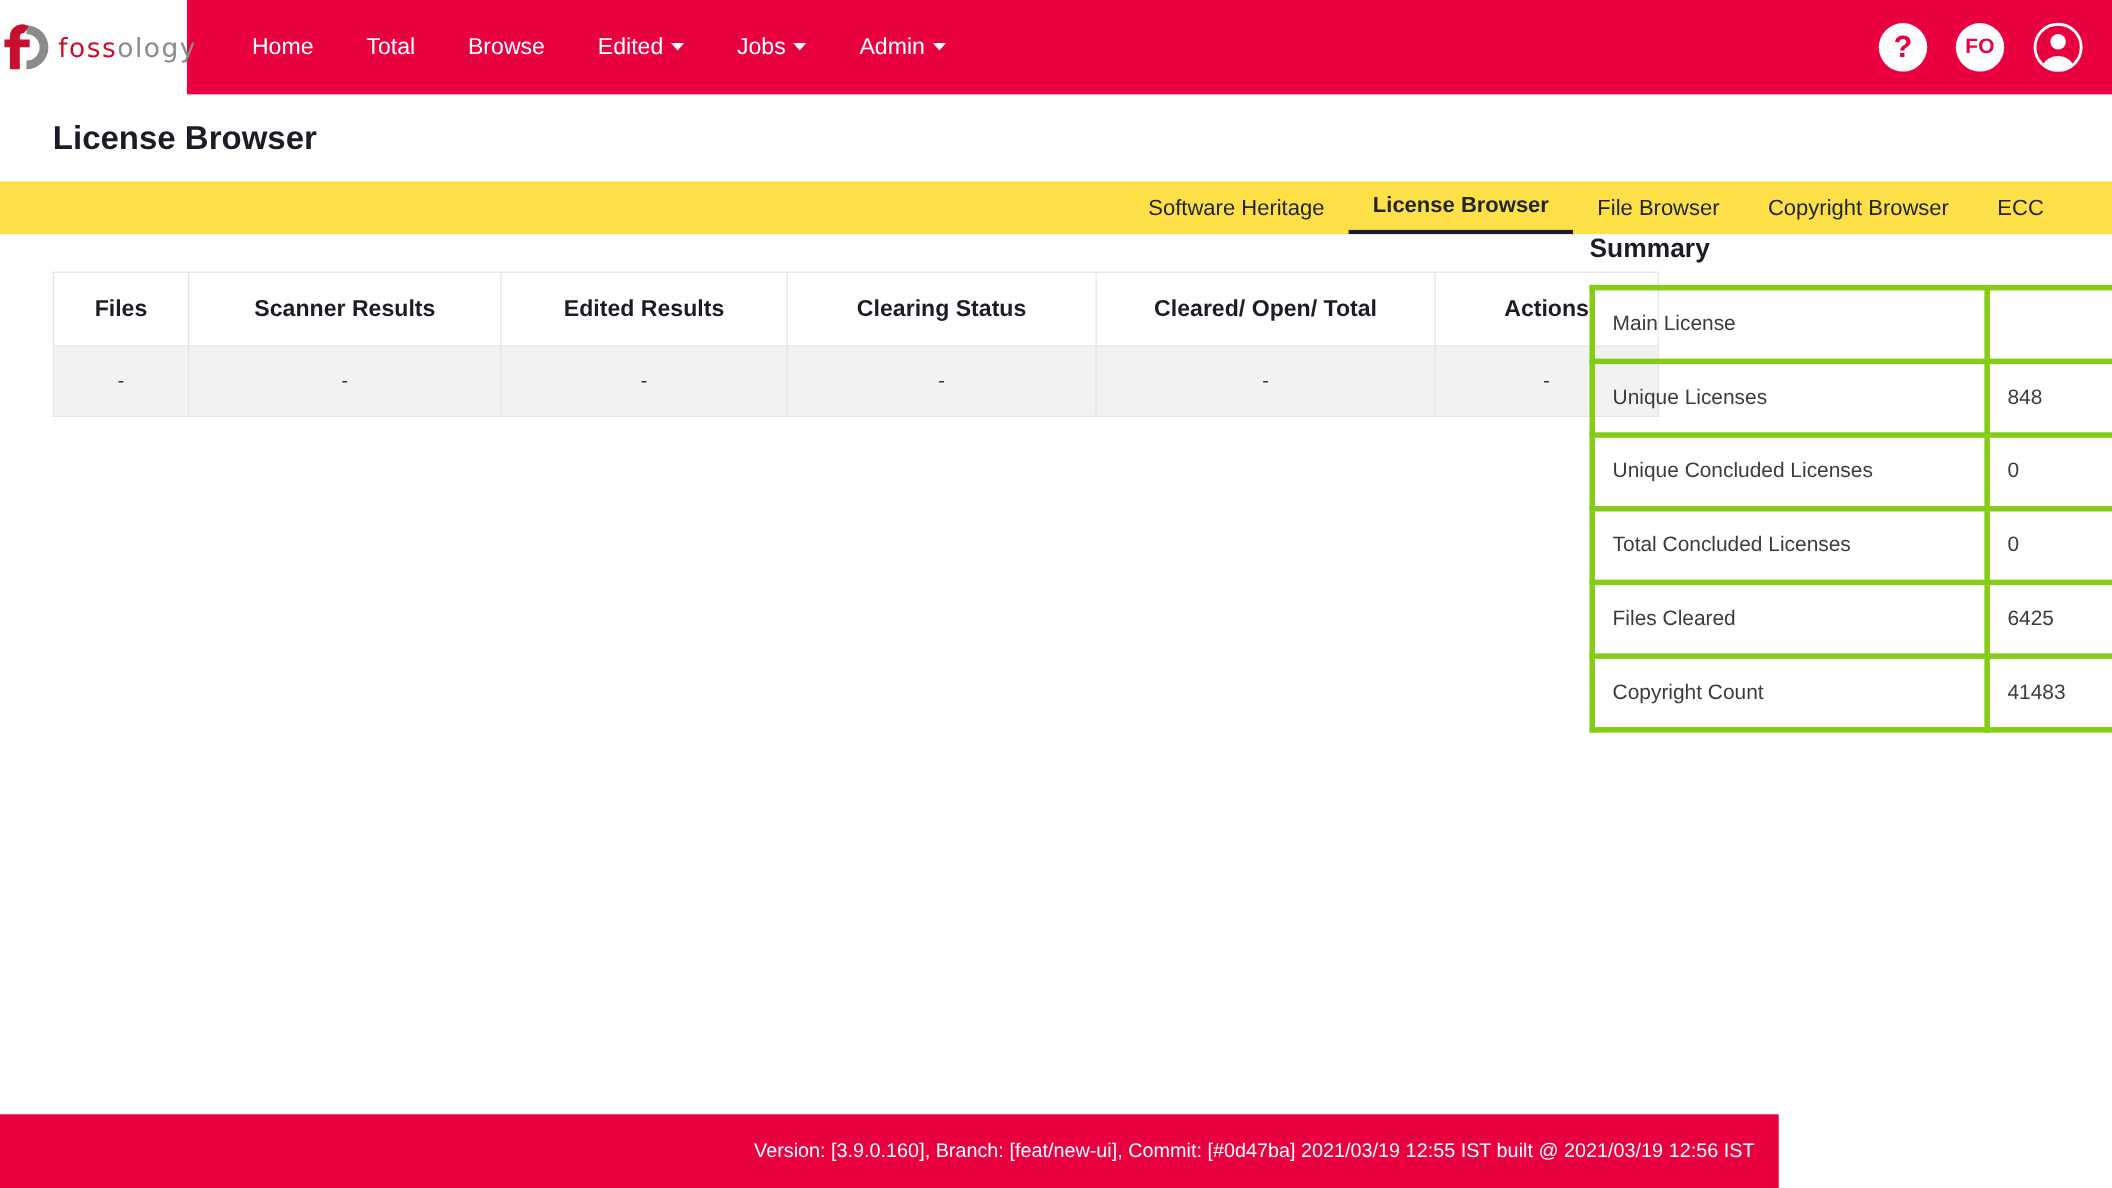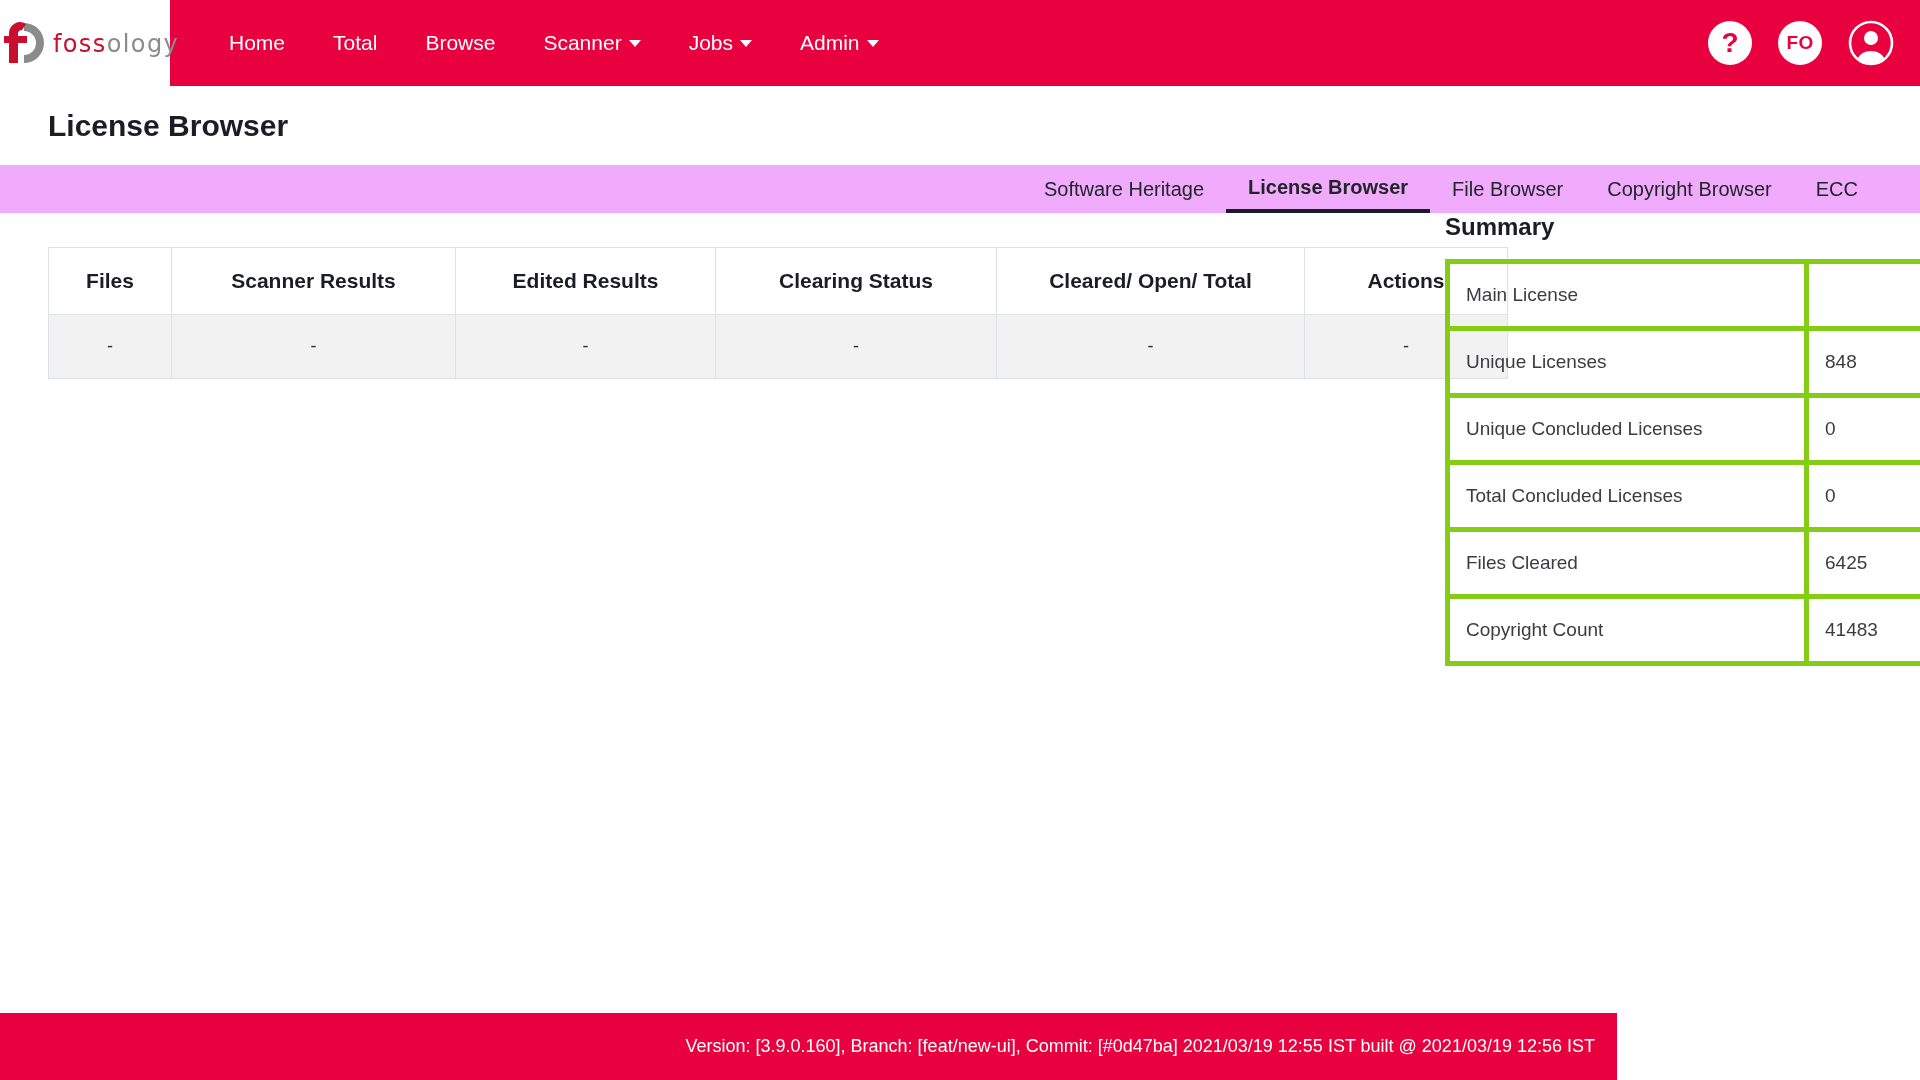"Scanner" span { text: Scanner -> Edited }
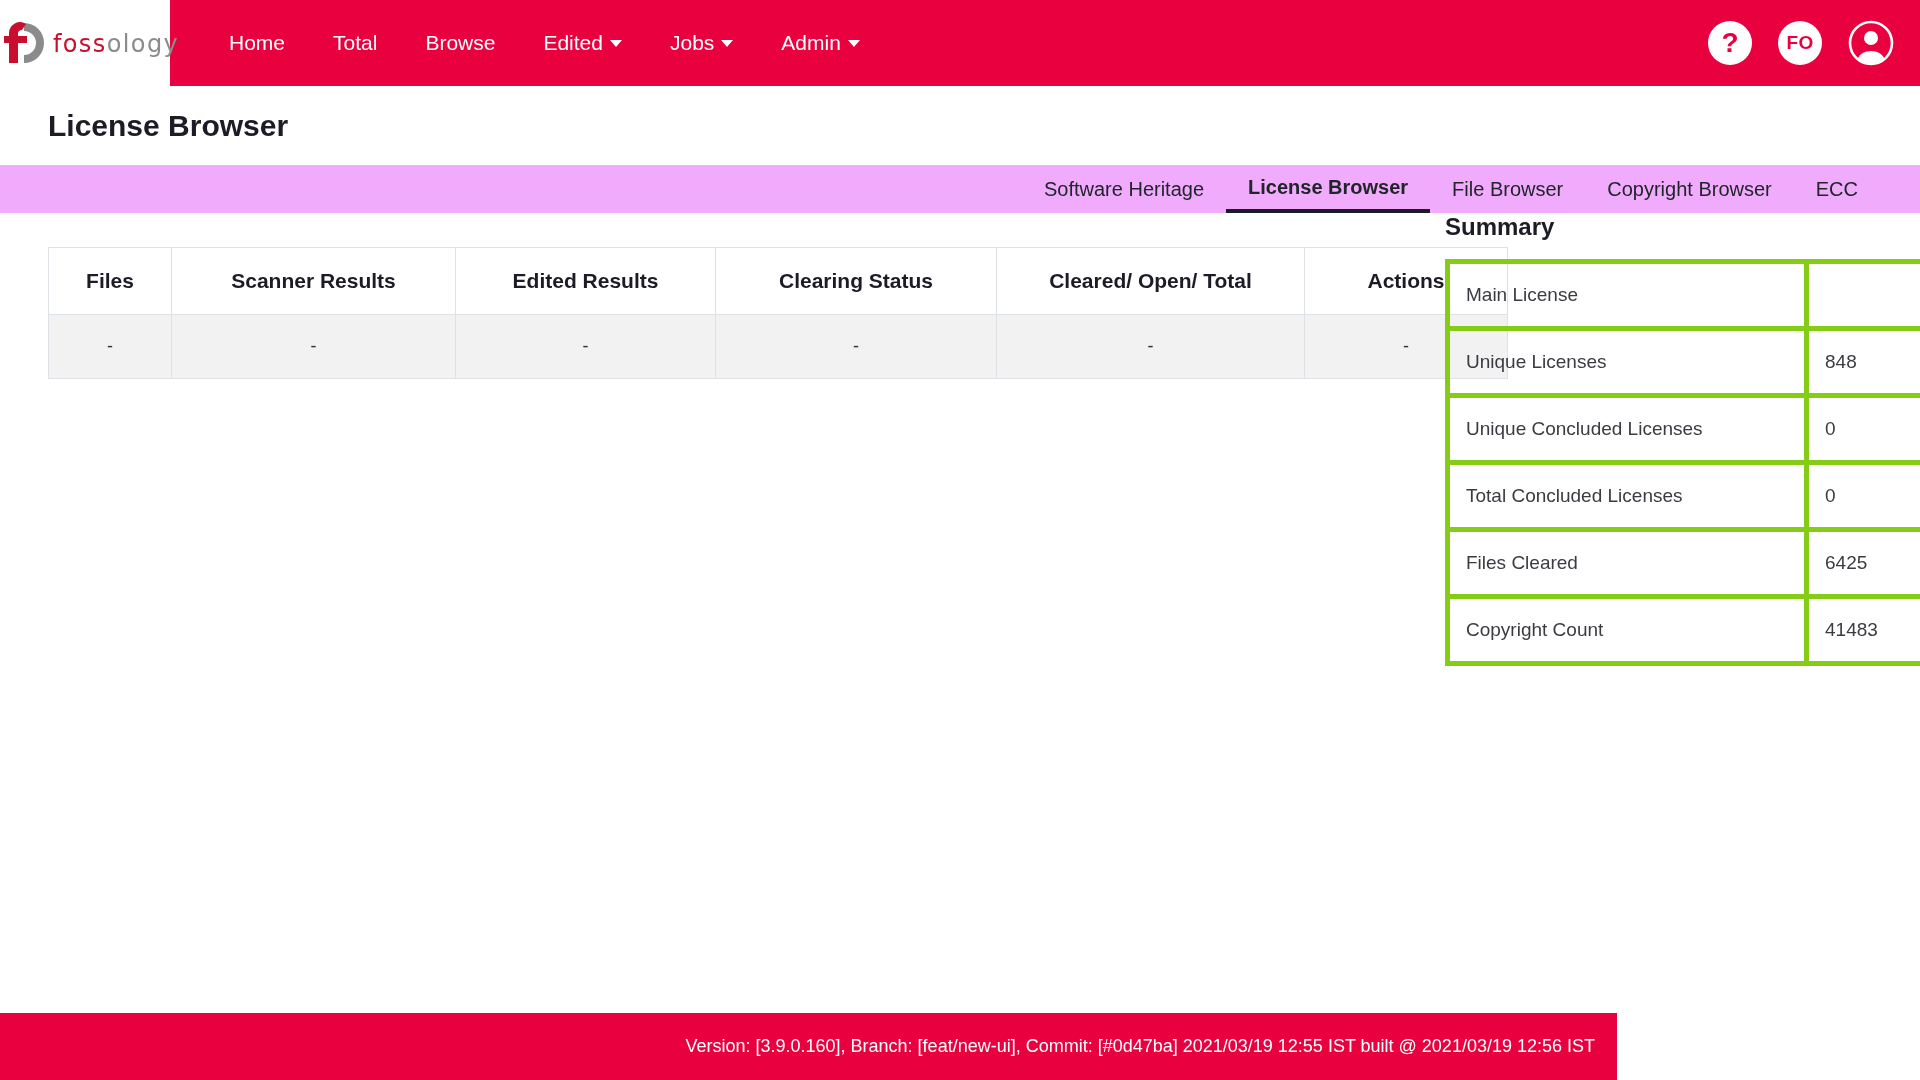"Software Heritage" .tabbar { background: #f0abfc -> #fde047 }
